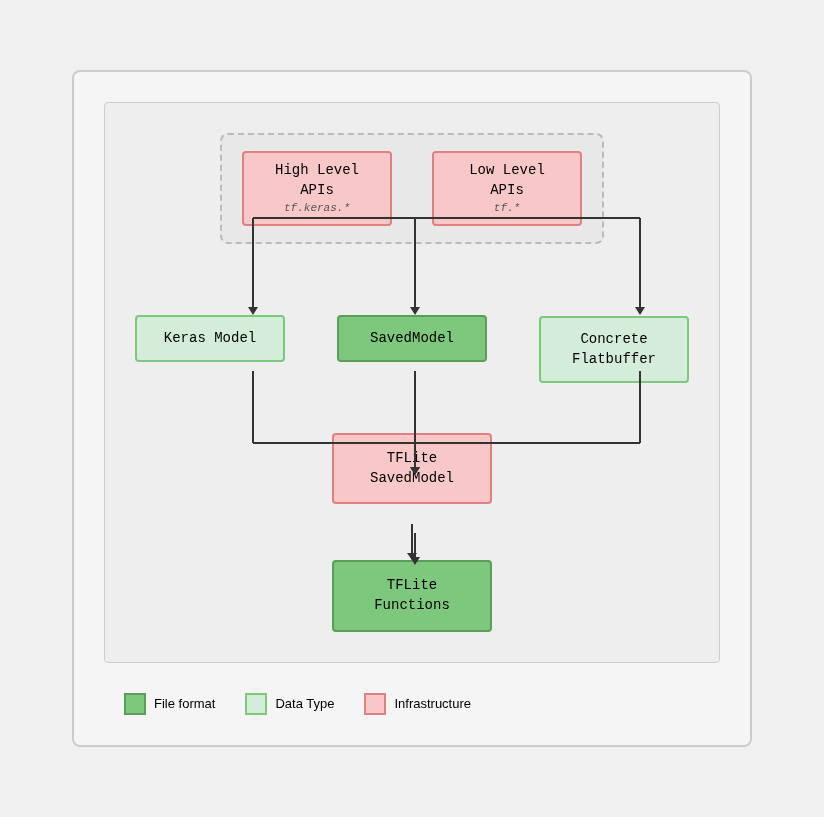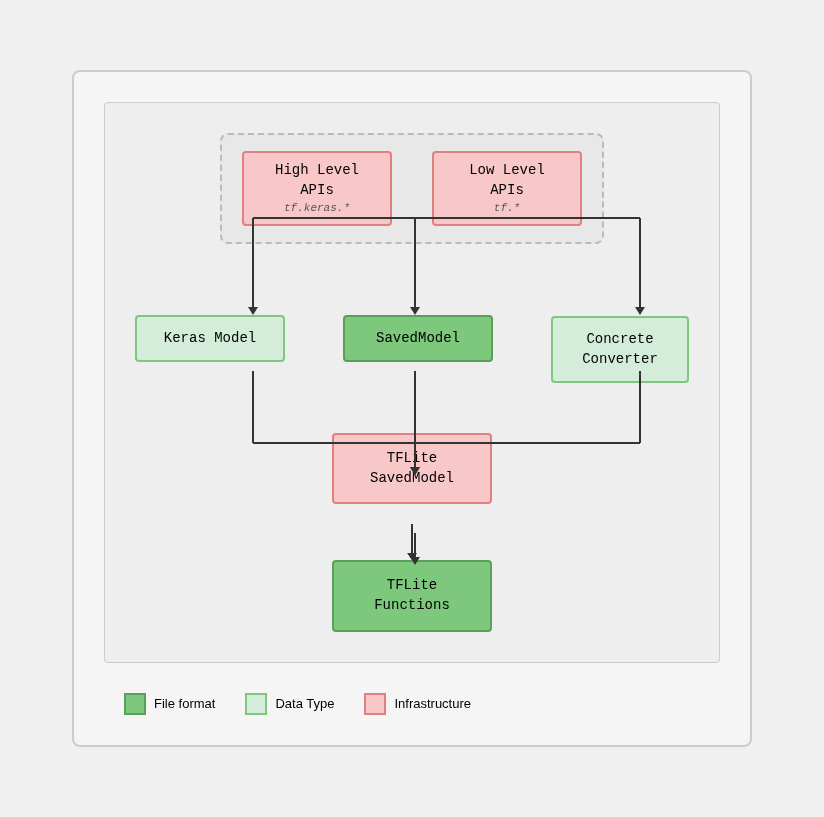"Concrete" div.box { width: 138px -> 150px }
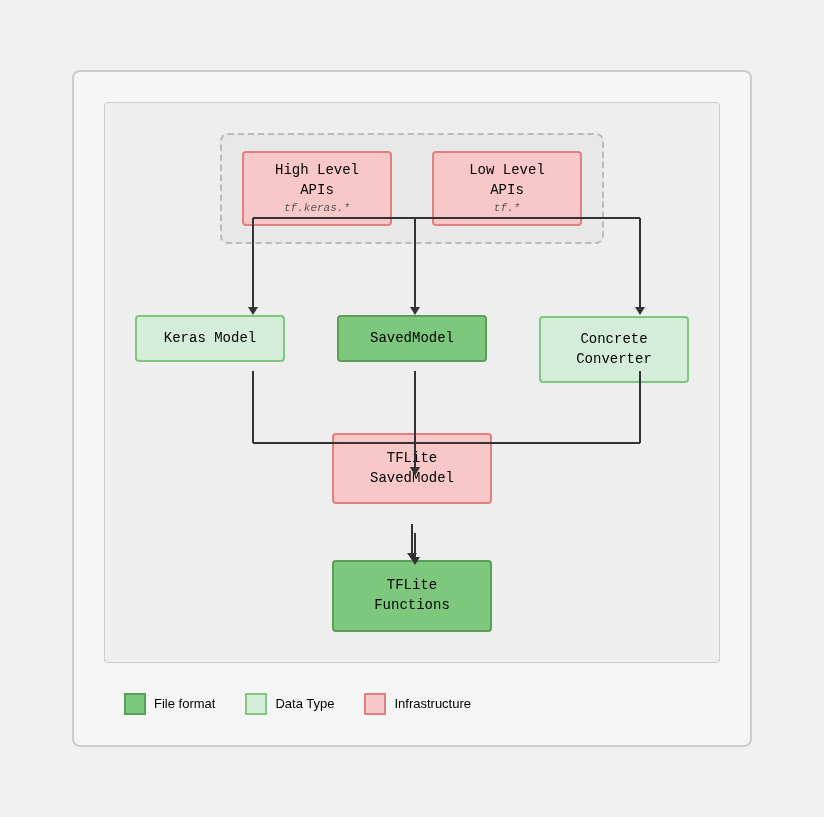"Converter" div { text: Converter -> Flatbuffer }
